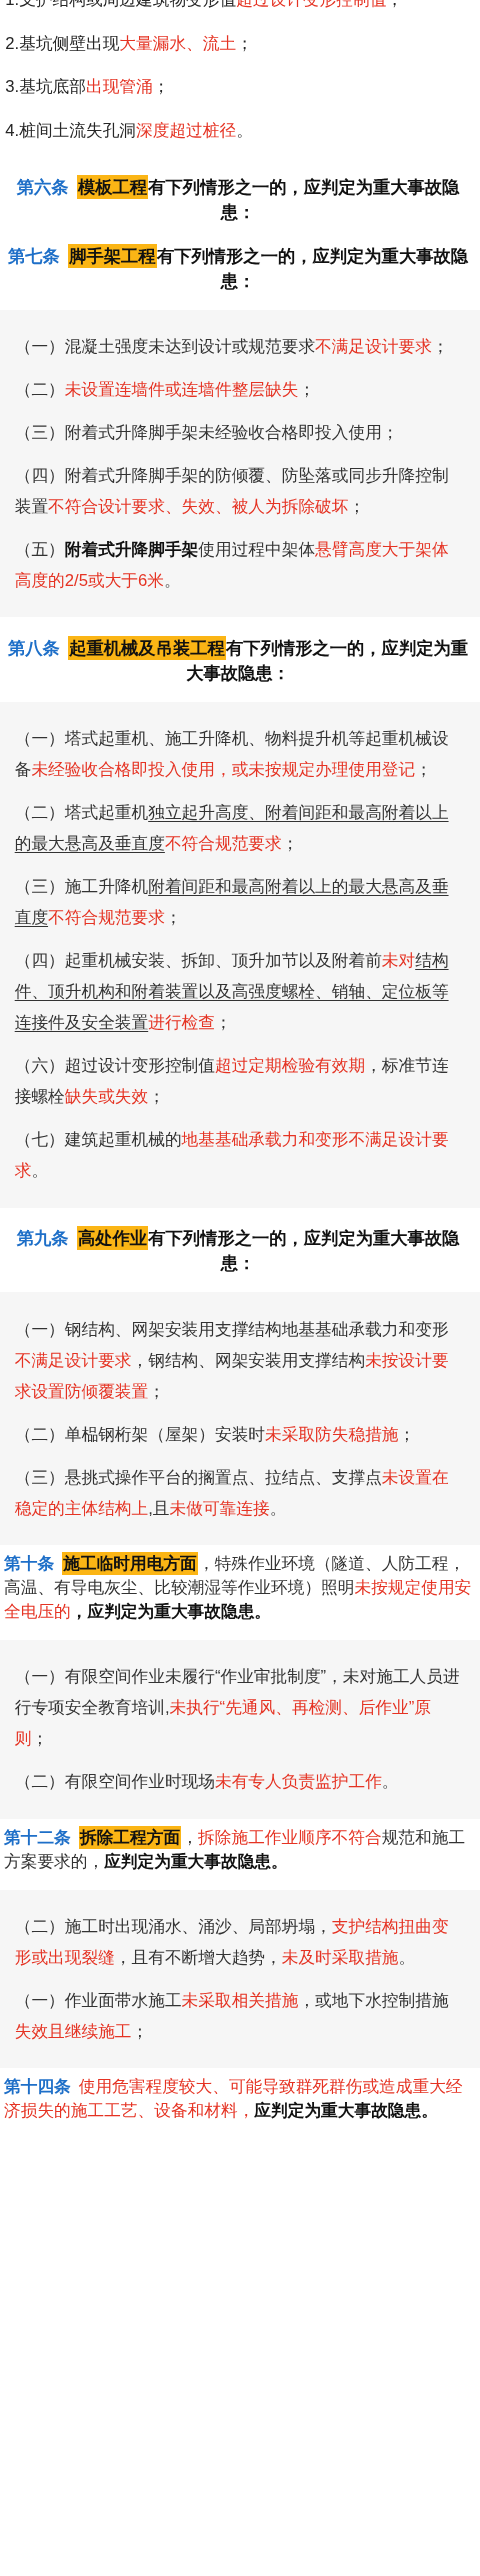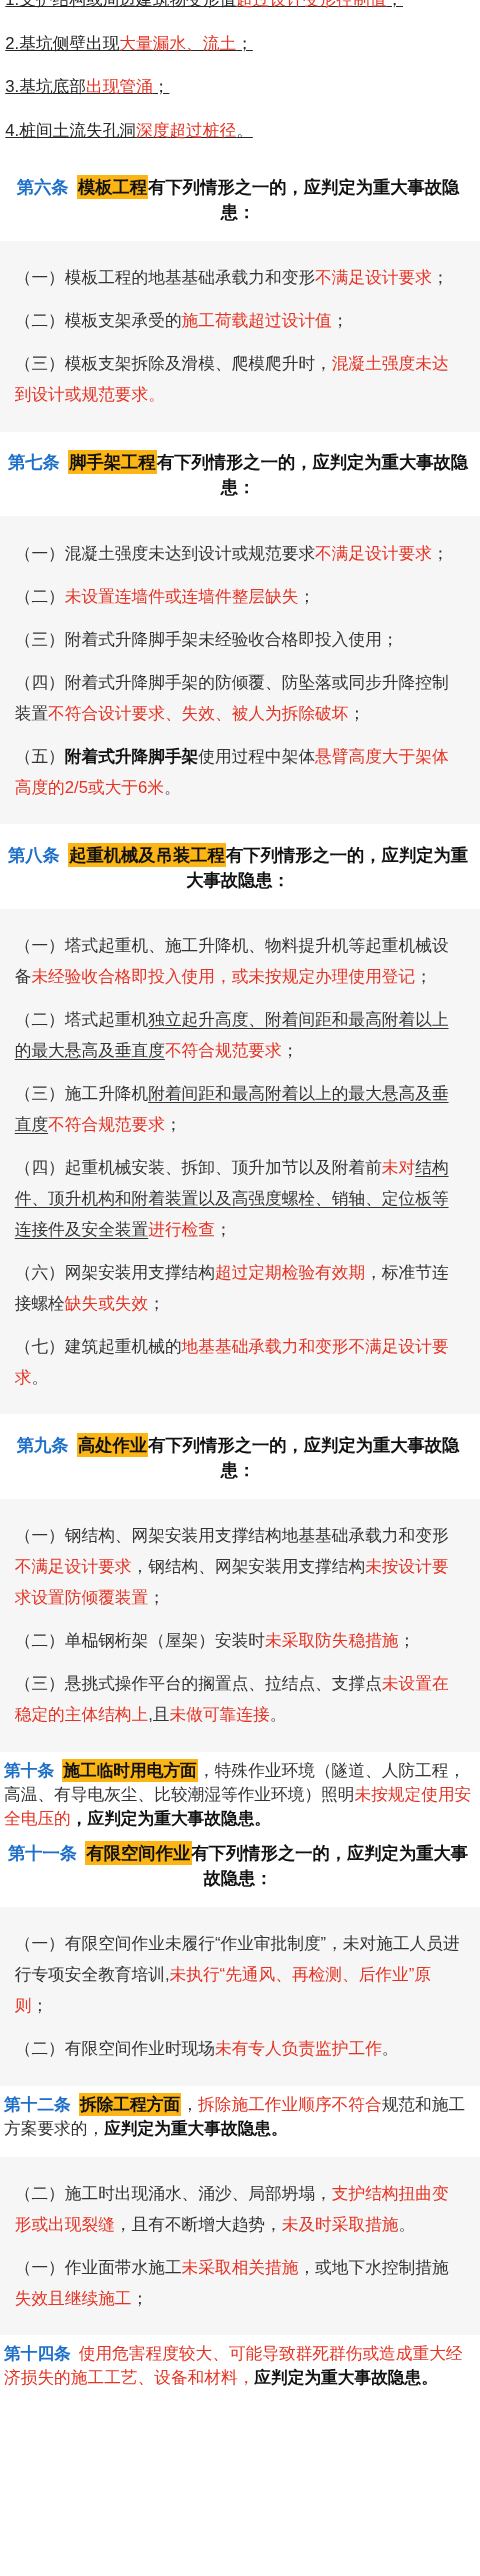"2.基坑侧壁出现大量漏水、流土；" .intro-line { text-decoration: underline -> none }
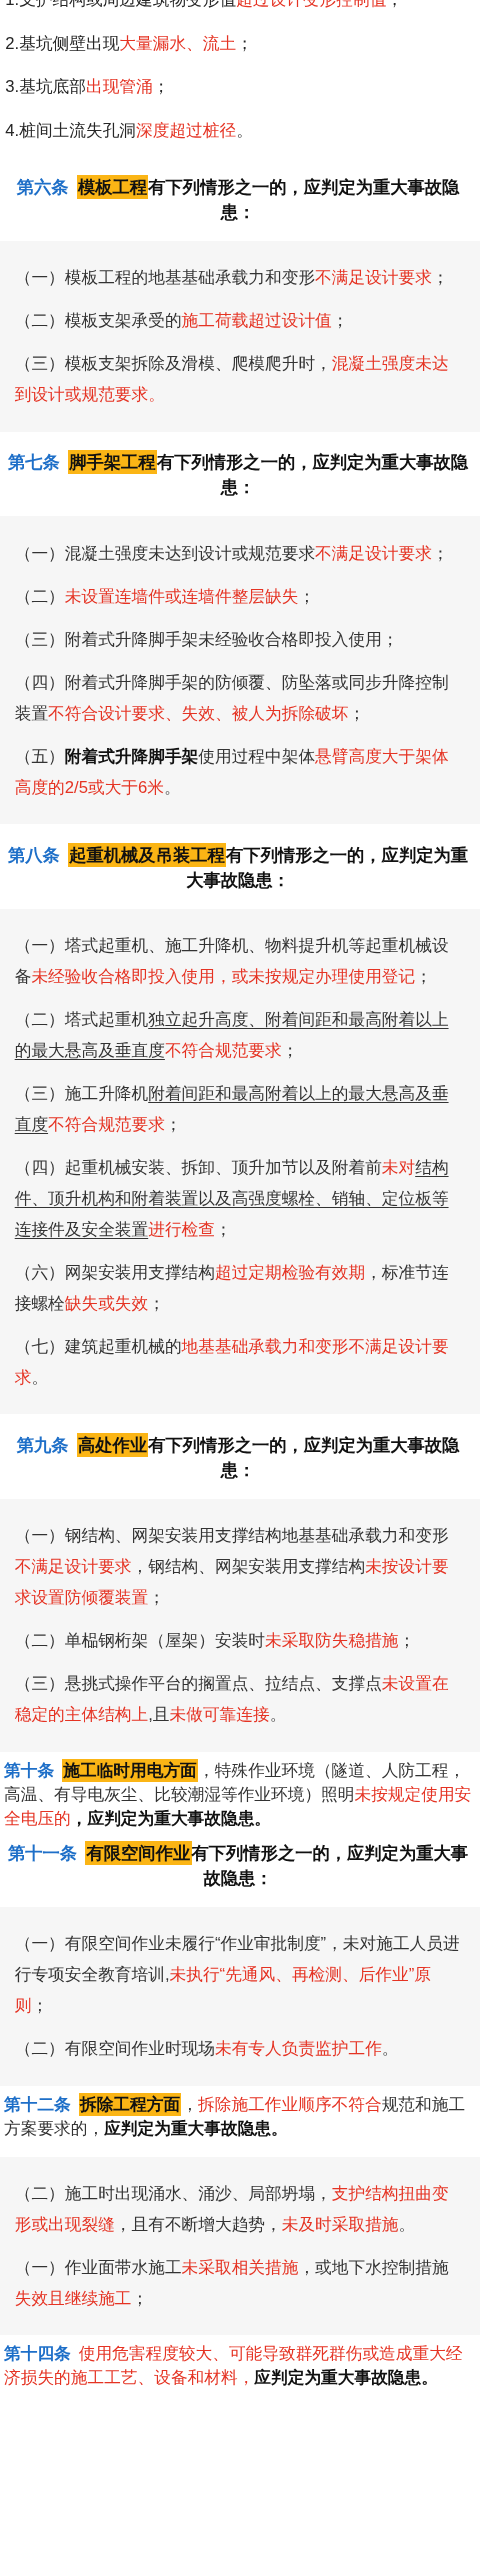"（一）模板工程的地基基础承载力和变形不满足设计要求；" div.b-box { html: <div> <div><span>（一）模板工程的地基基础承载力和变形</span><span>不满足设计要求</span><span>；</span></div> <div><span>（二）模板支架承受的</span><span>施工荷载超过设计值</span><span>；</span></div> <div><span>（三）模板支架拆除及滑模、爬模爬升时，</span><span>混凝土强度未达到设计或规范要求。</span></div> </div> -> none }
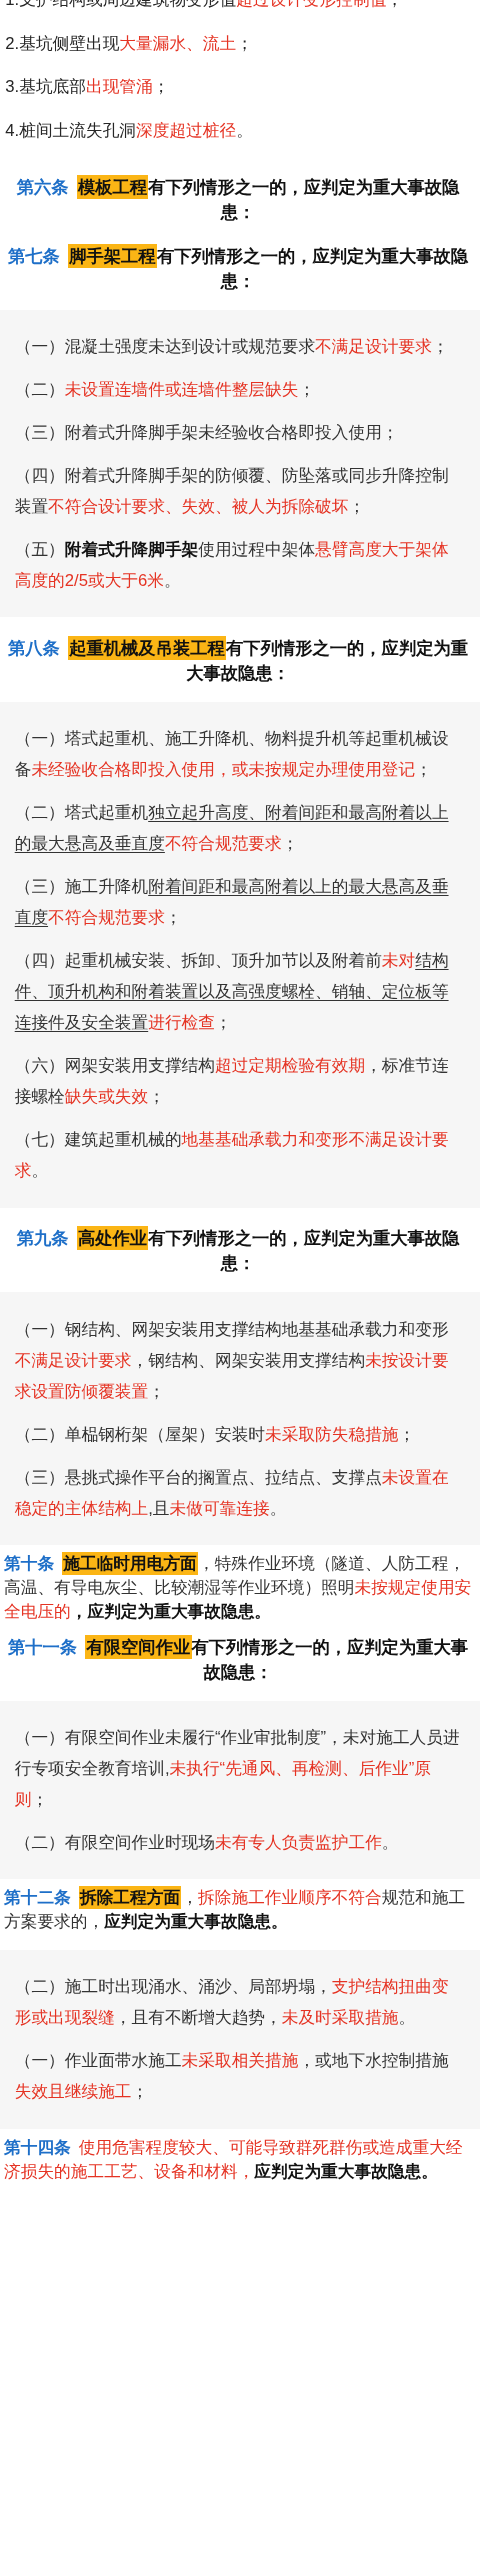"（六）网架安装用支撑结构" span.seg { text: 网架安装用支撑结构 -> 超过设计变形控制值 }
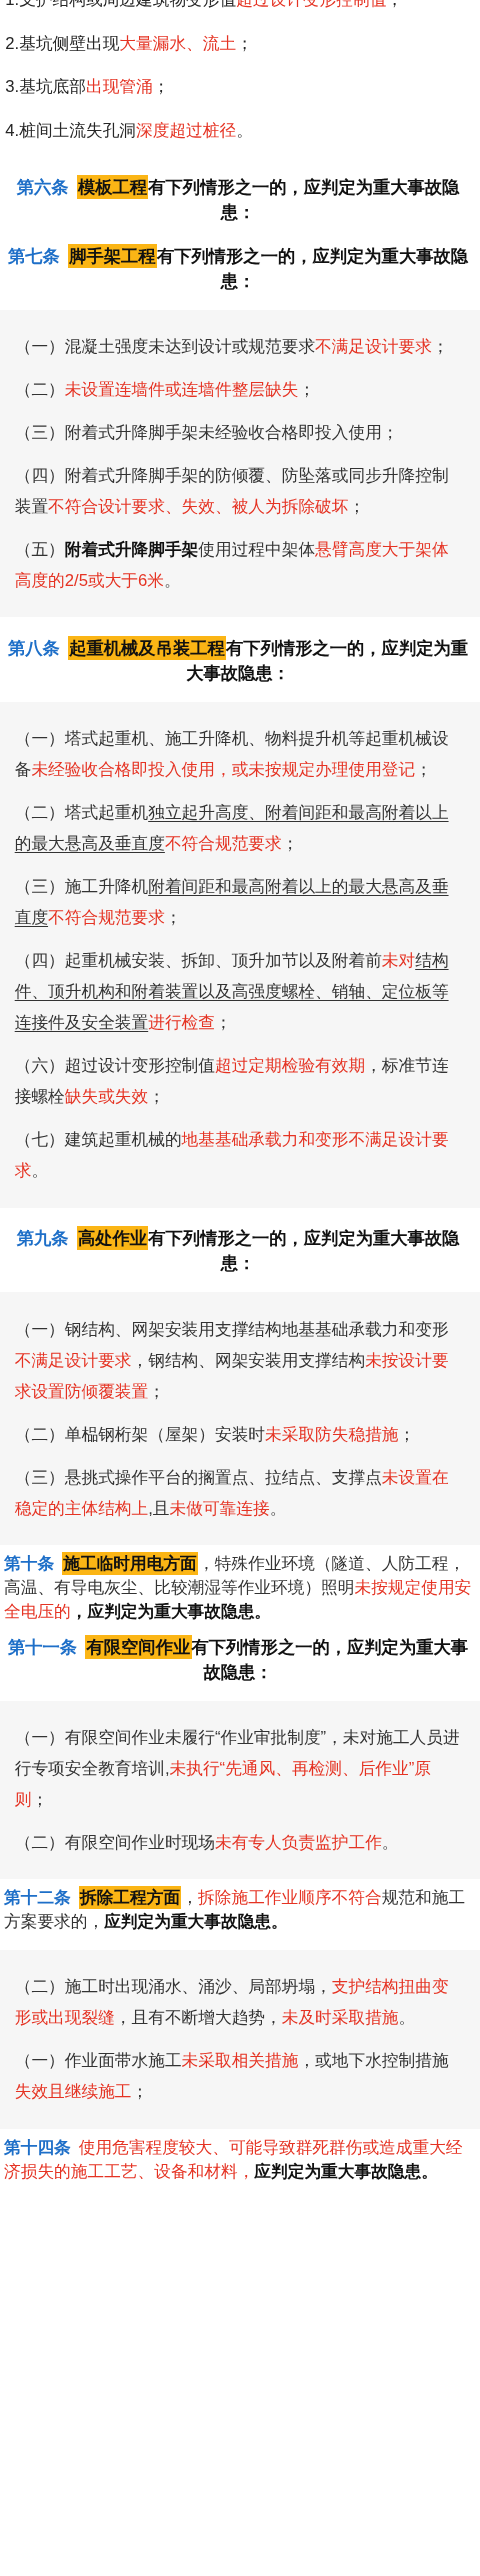"第十一条 有限空间作业有下列情形之一的，应判定为重大事故隐患：" div.b-heading { html: <div><span>第十一条 </span><span>有限空间作业</span><span>有下列情形之一的，应判定为重大事故隐患：</span></div> -> none }
